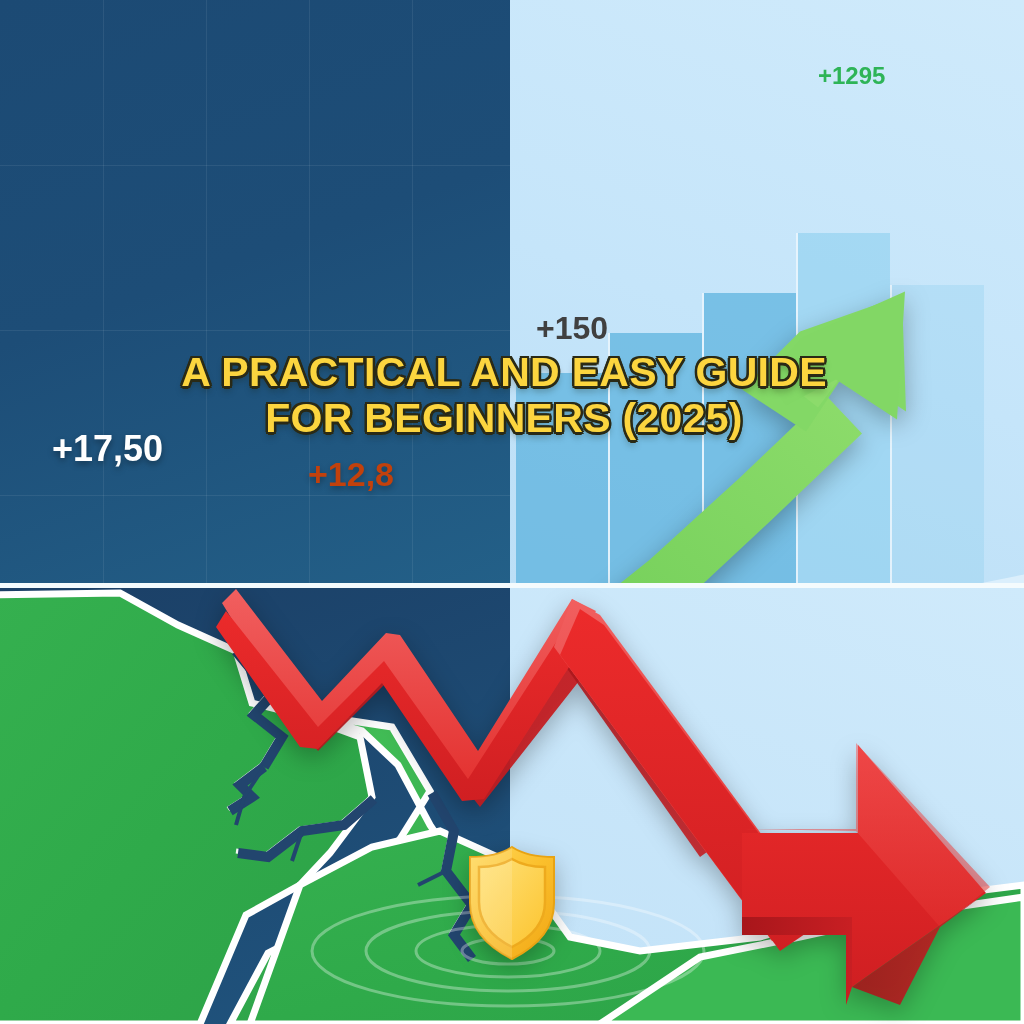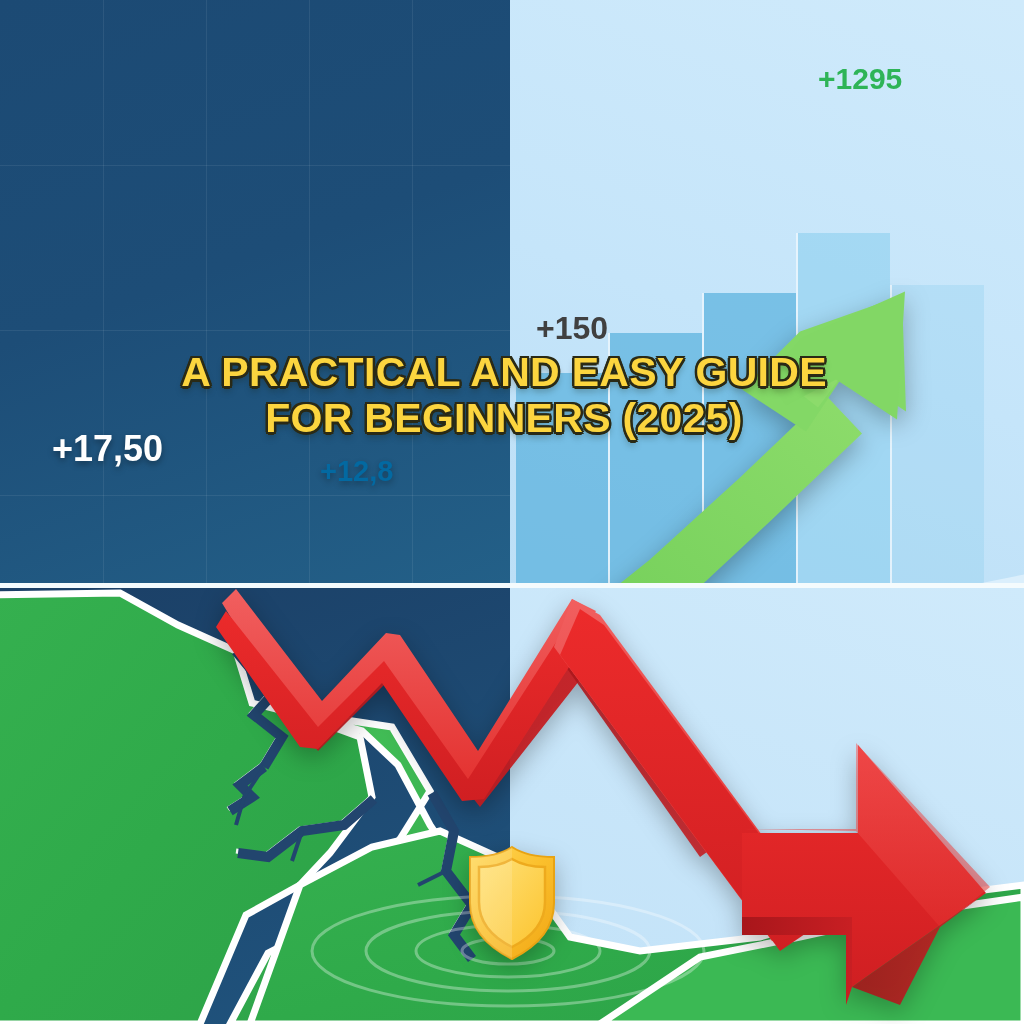"+1295" #lbl-1295 { font-size: 30px -> 24px }
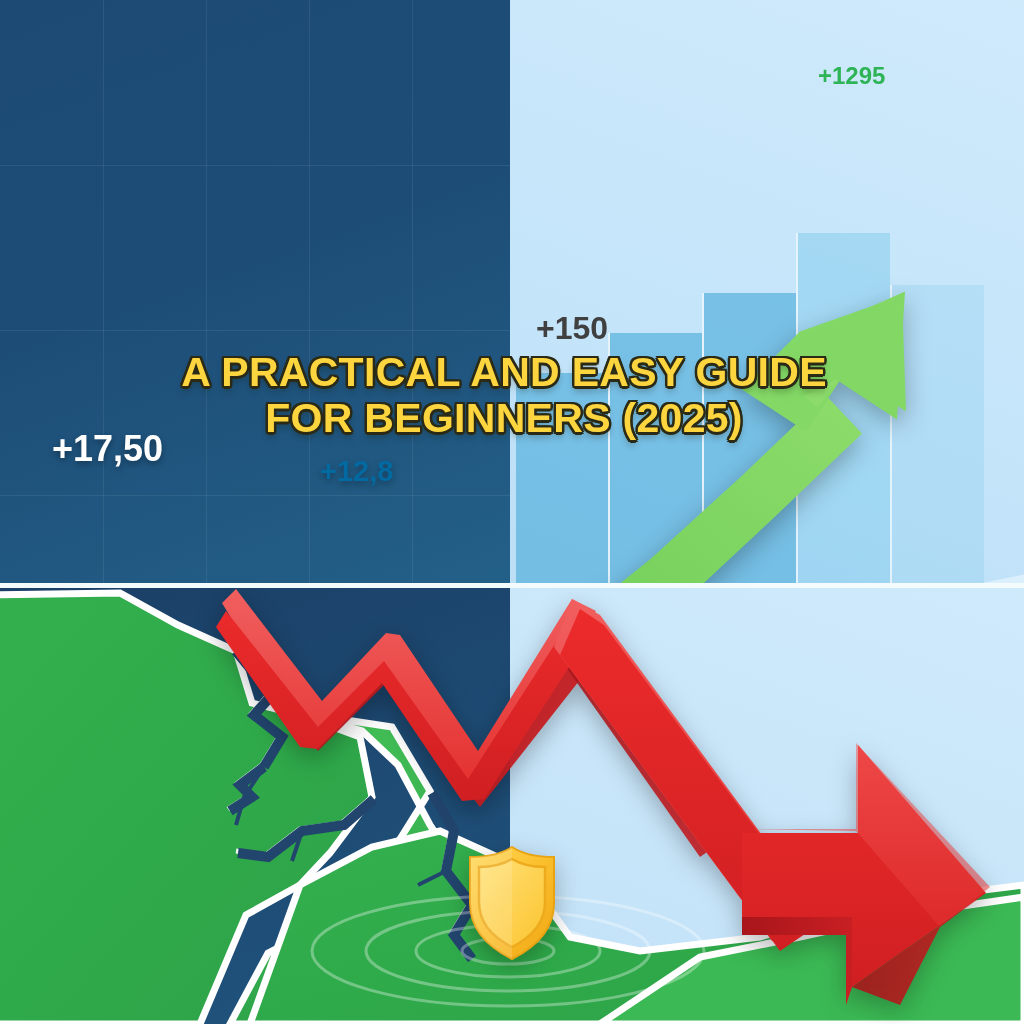"+12,8" #lbl-128 { color: #0369a1 -> #c2410c; font-size: 29px -> 34px; left: 320px -> 308px }
